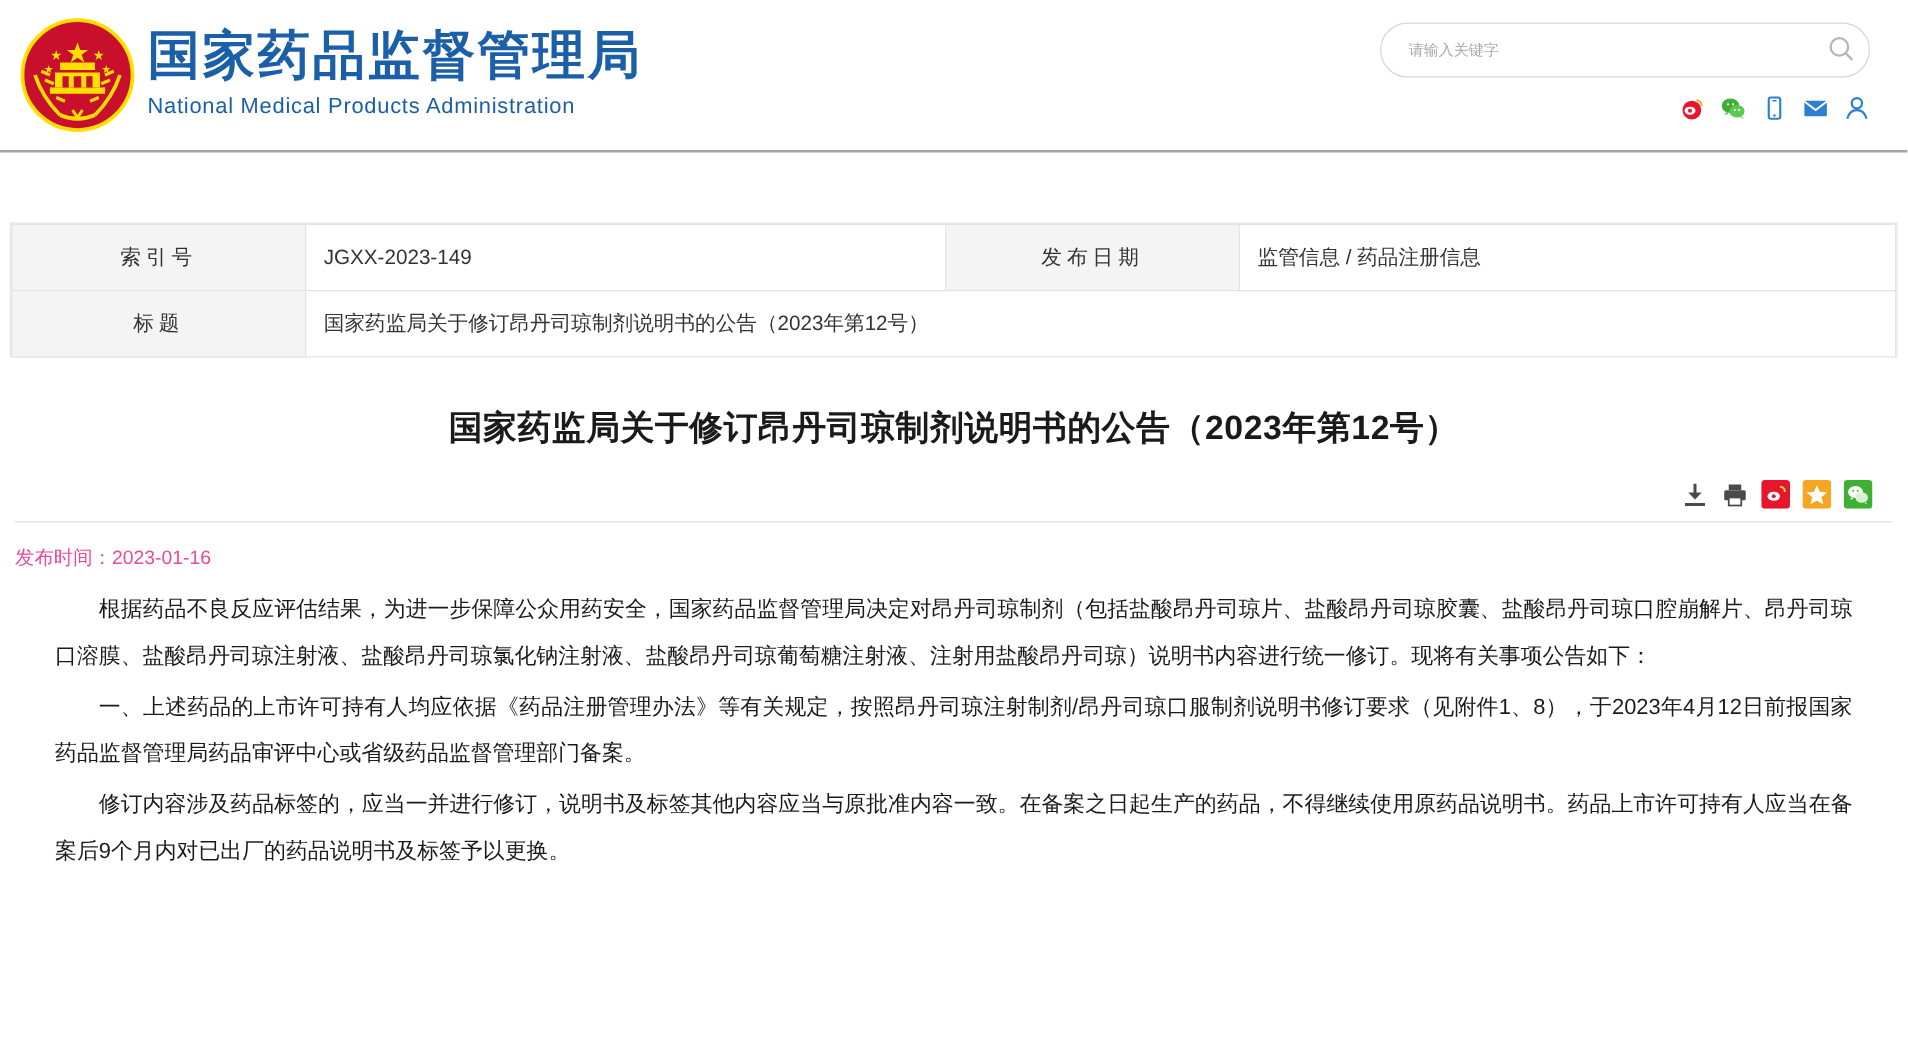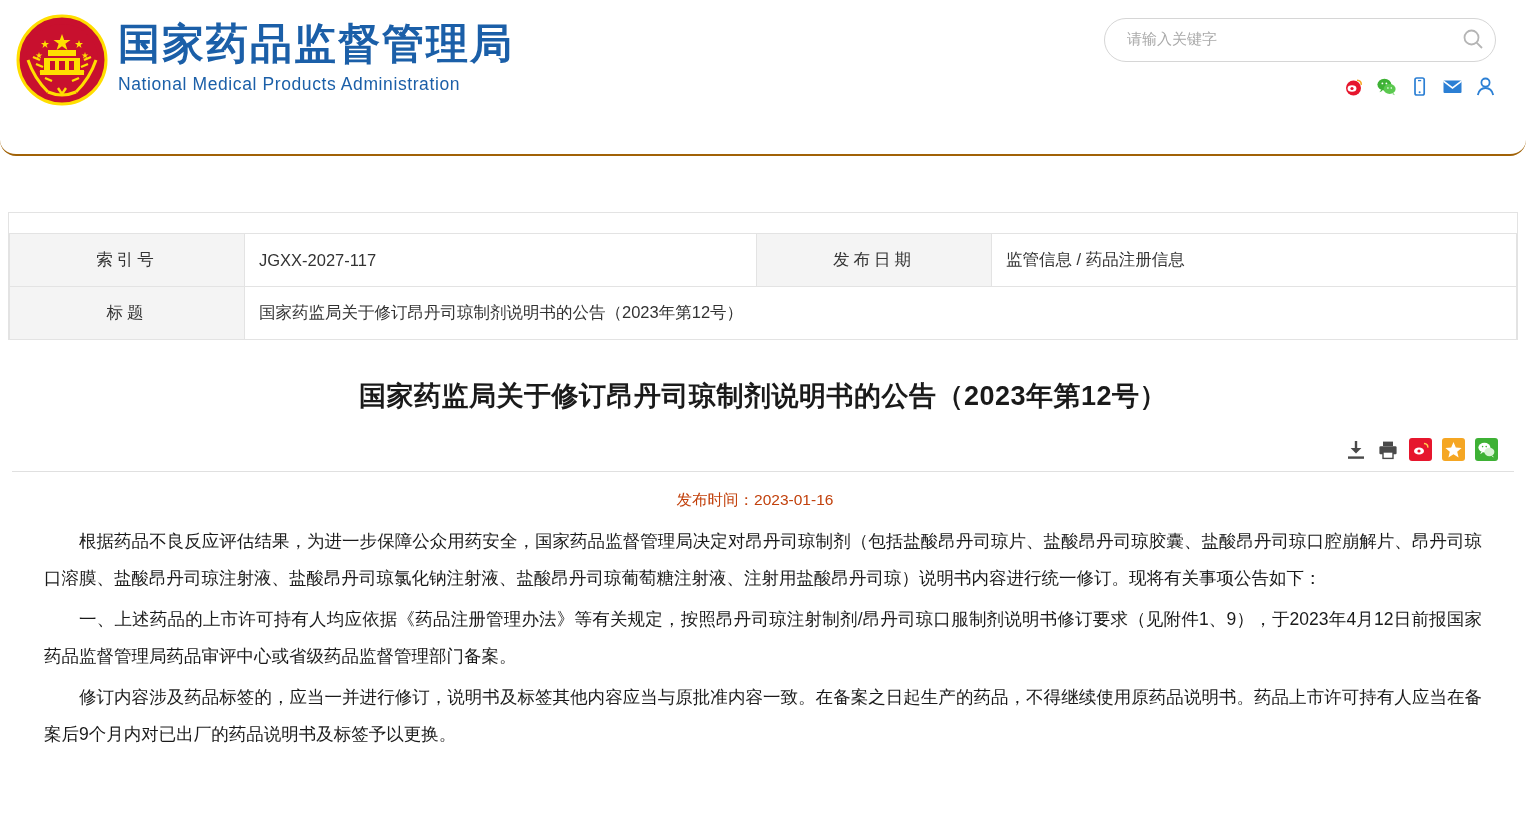"国家药品监督管理局" .header { border-bottom: 2px solid #a16207 -> 2px solid #a3a3a3; border-radius: 16px -> none; height: 156px -> 122px }
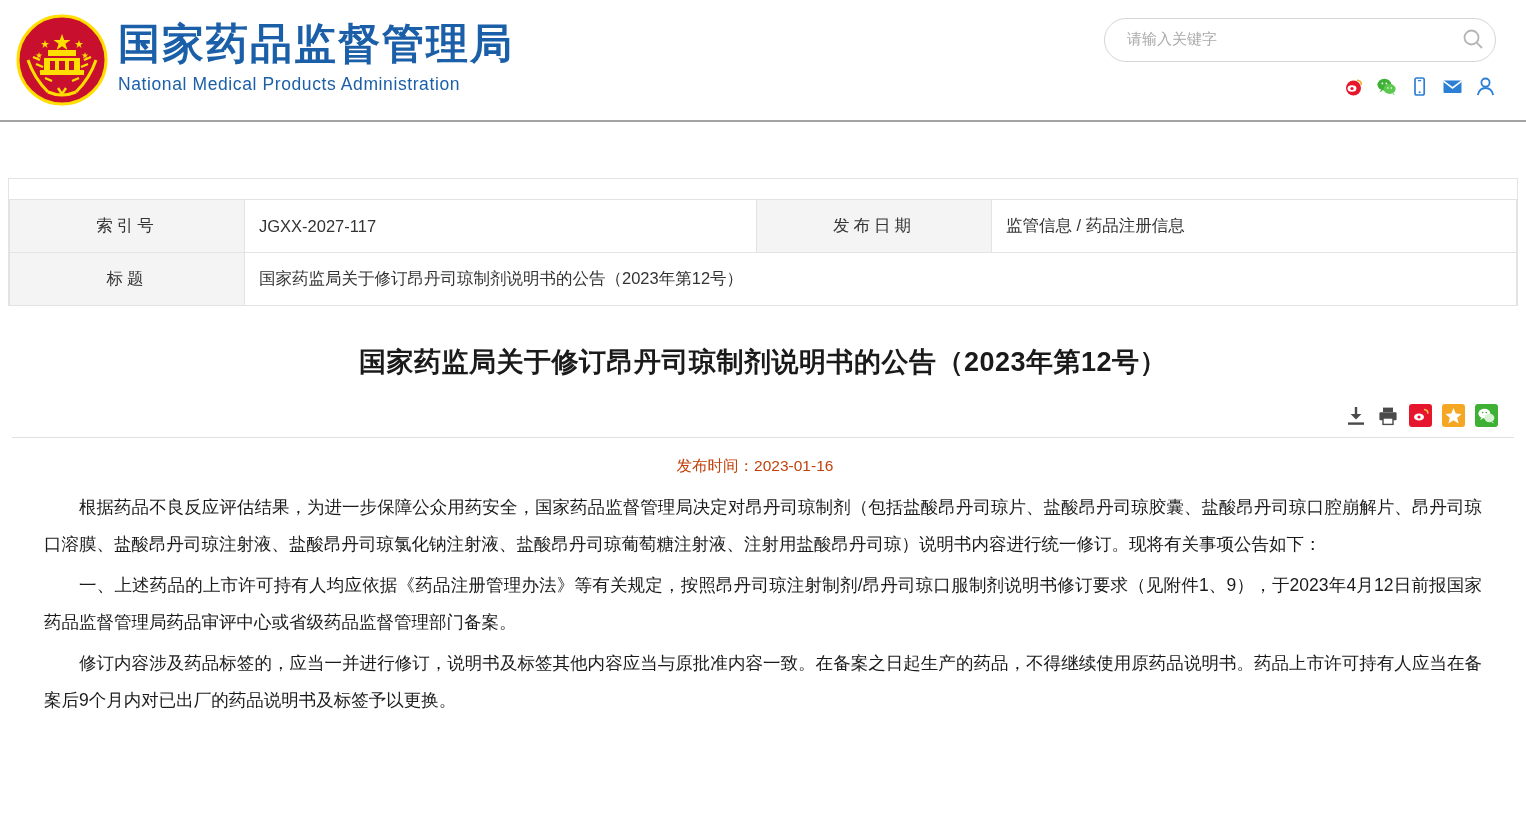"请输入关键字" .search-input { font-family: Liberation Mono, monospace -> Liberation Sans, sans-serif; font-size: 15px -> 12px }
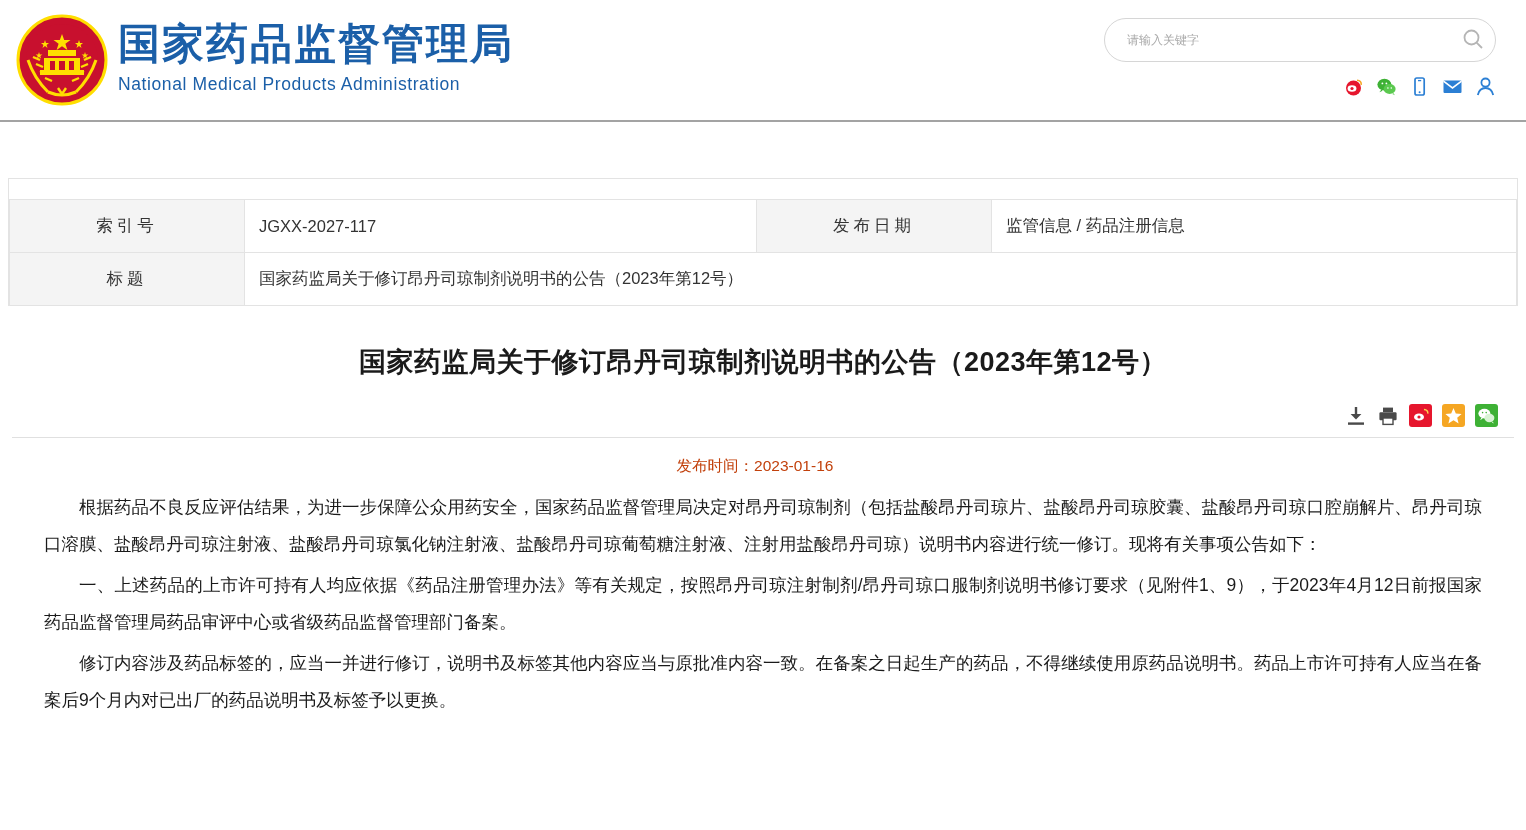"索引号" table.meta { margin-top: 20px -> none }
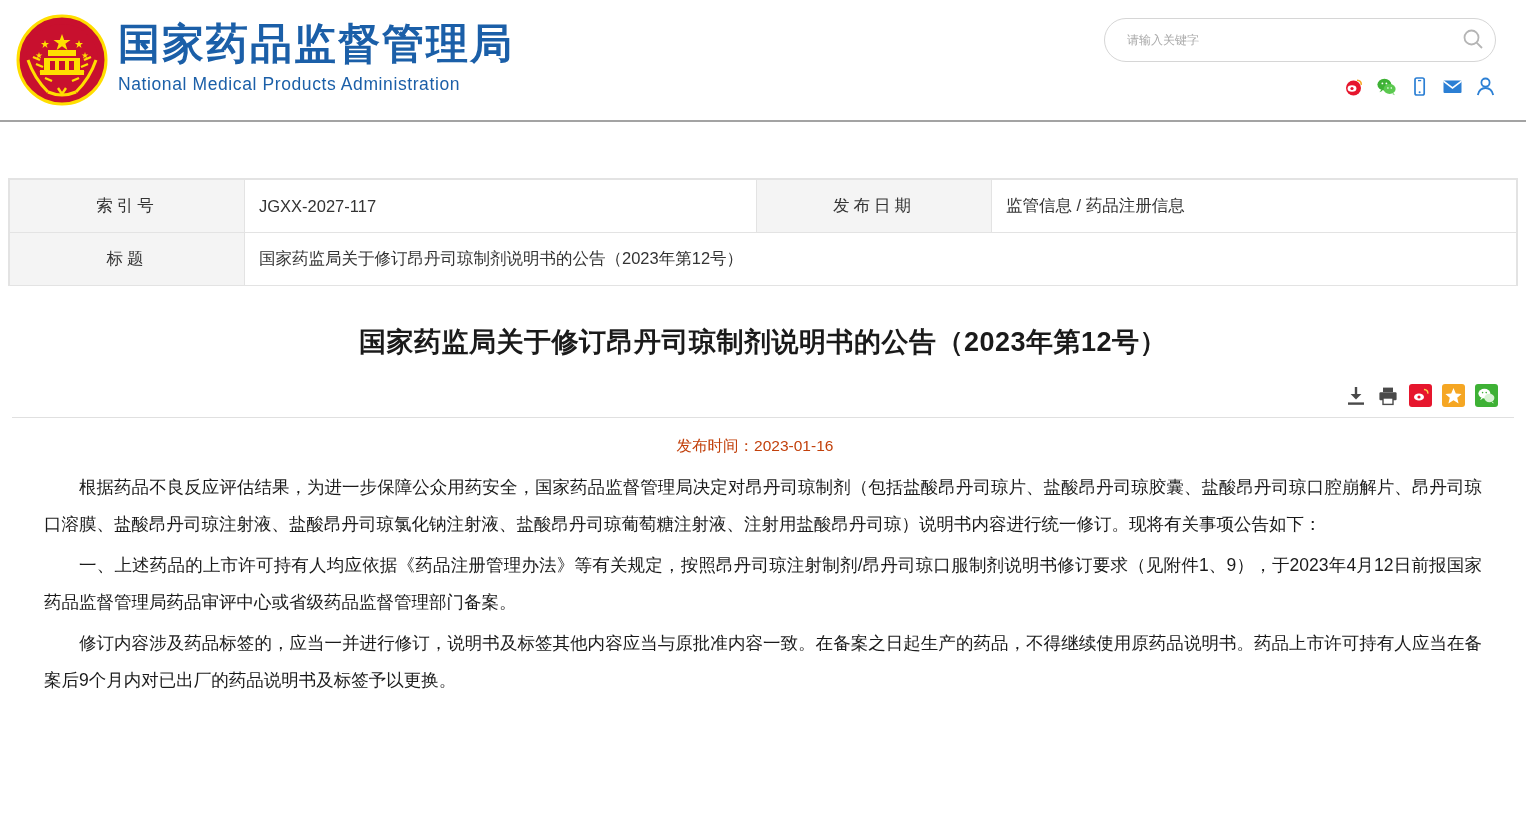"JGXX-2027-117" td.val { text: JGXX-2027-117 -> JGXX-2023-149 }
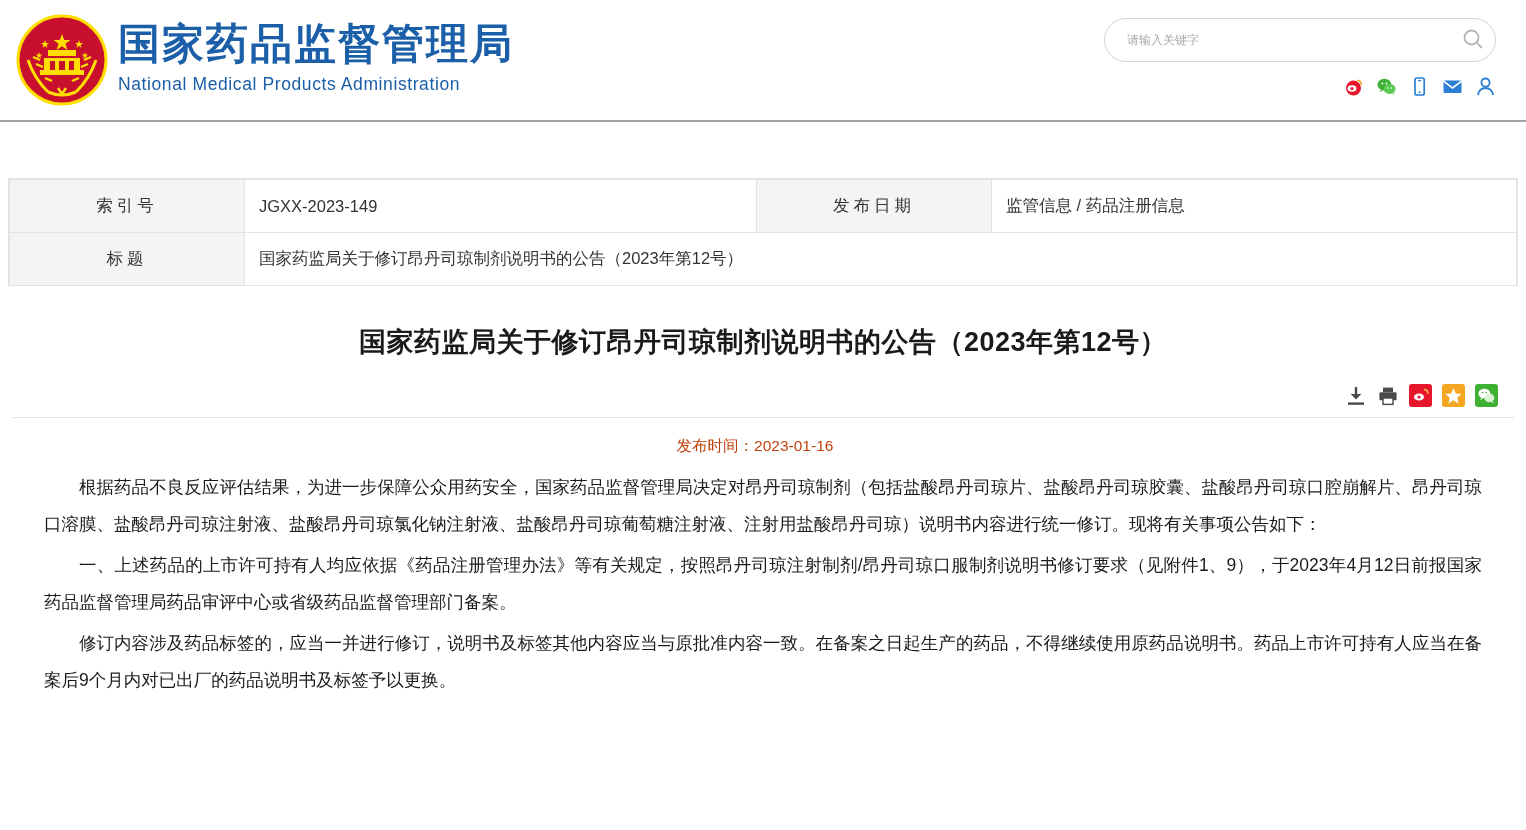"发布时间：2023-01-16" .pubtime { color: #c2410c -> #ec4899; text-align: center -> left }
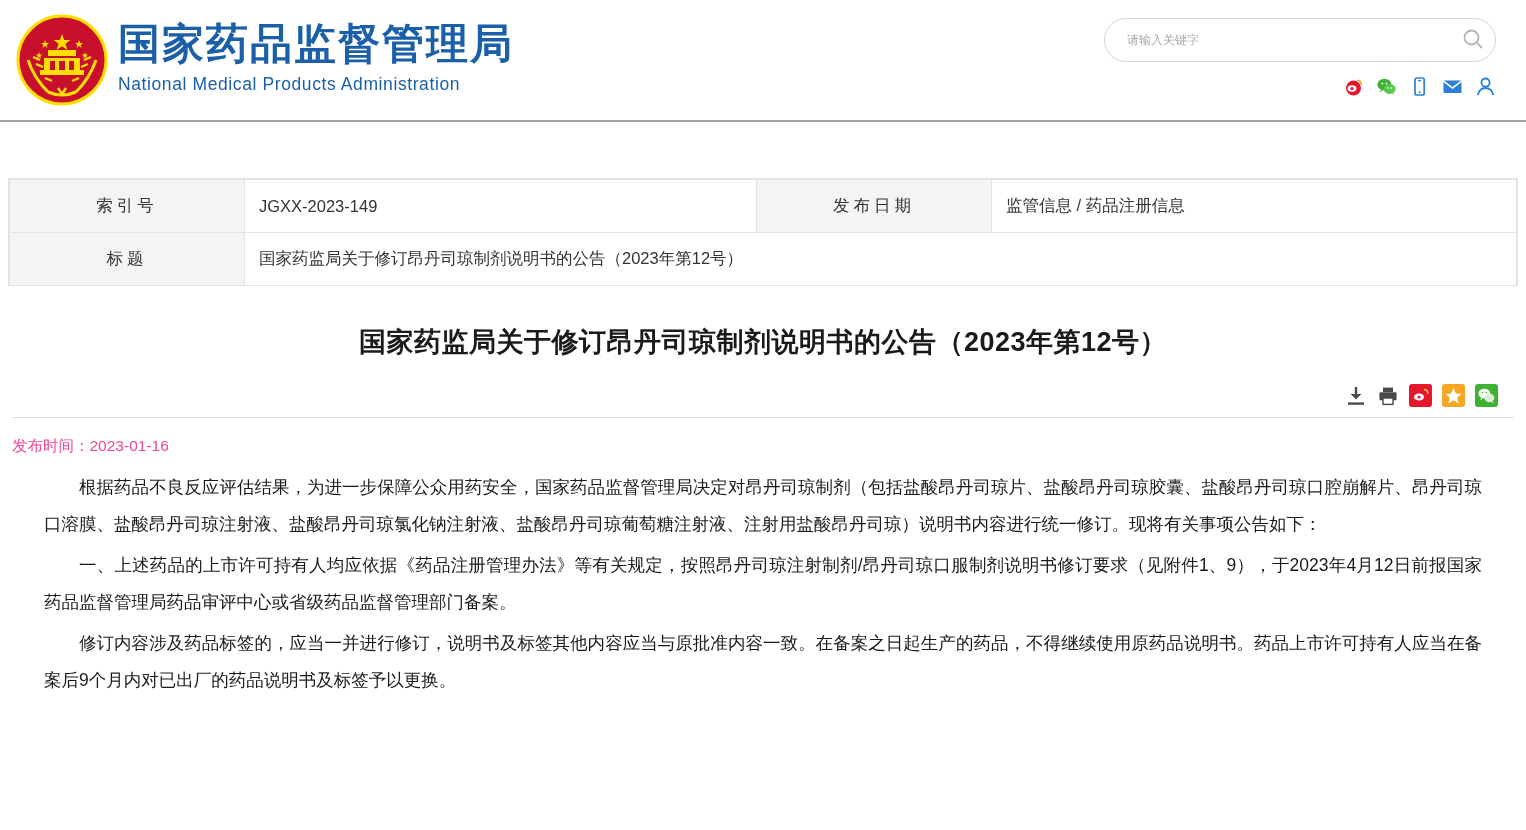"一、上述药品的上市许可持有人均应依据《药品注册管理办法》等有关规定，按照昂丹司琼" p { text: 9 -> 8 }
